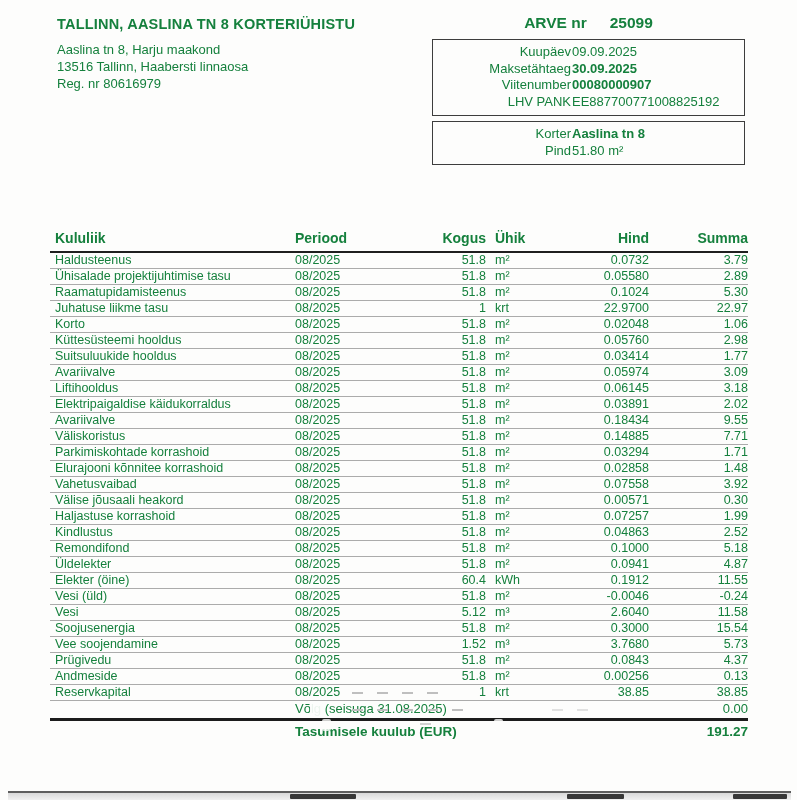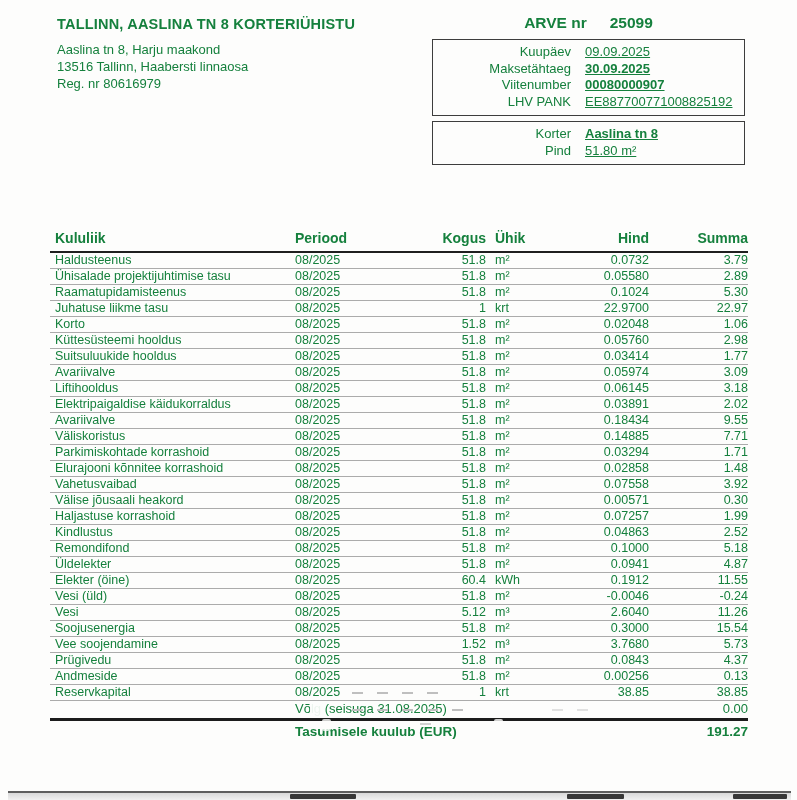"09.09.2025" .meta-value { margin-left: 14px -> 1px; text-decoration: underline -> none }
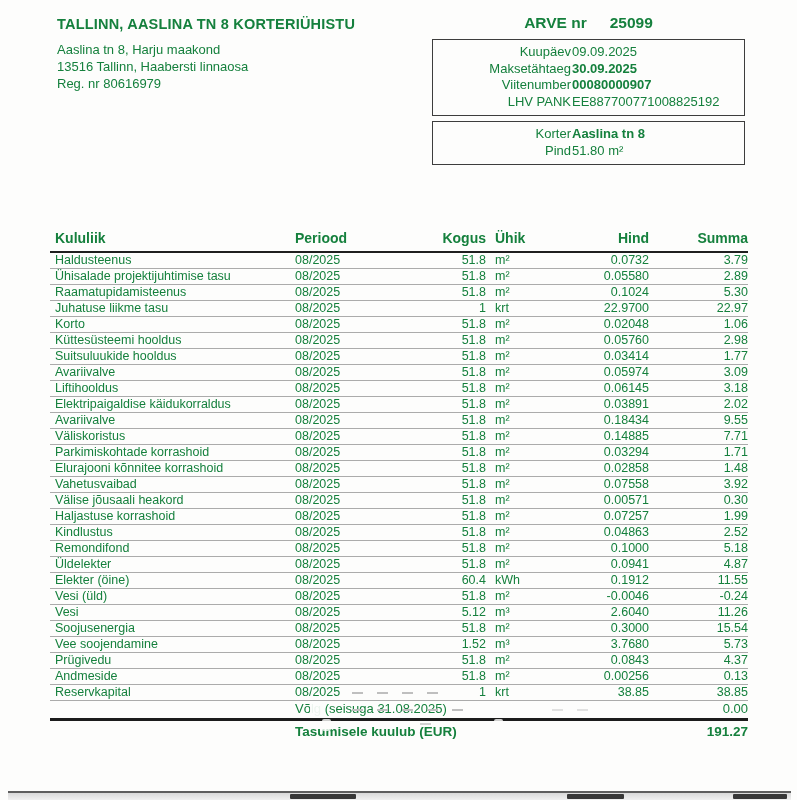"11.26" td.r { text: 11.26 -> 11.58 }
